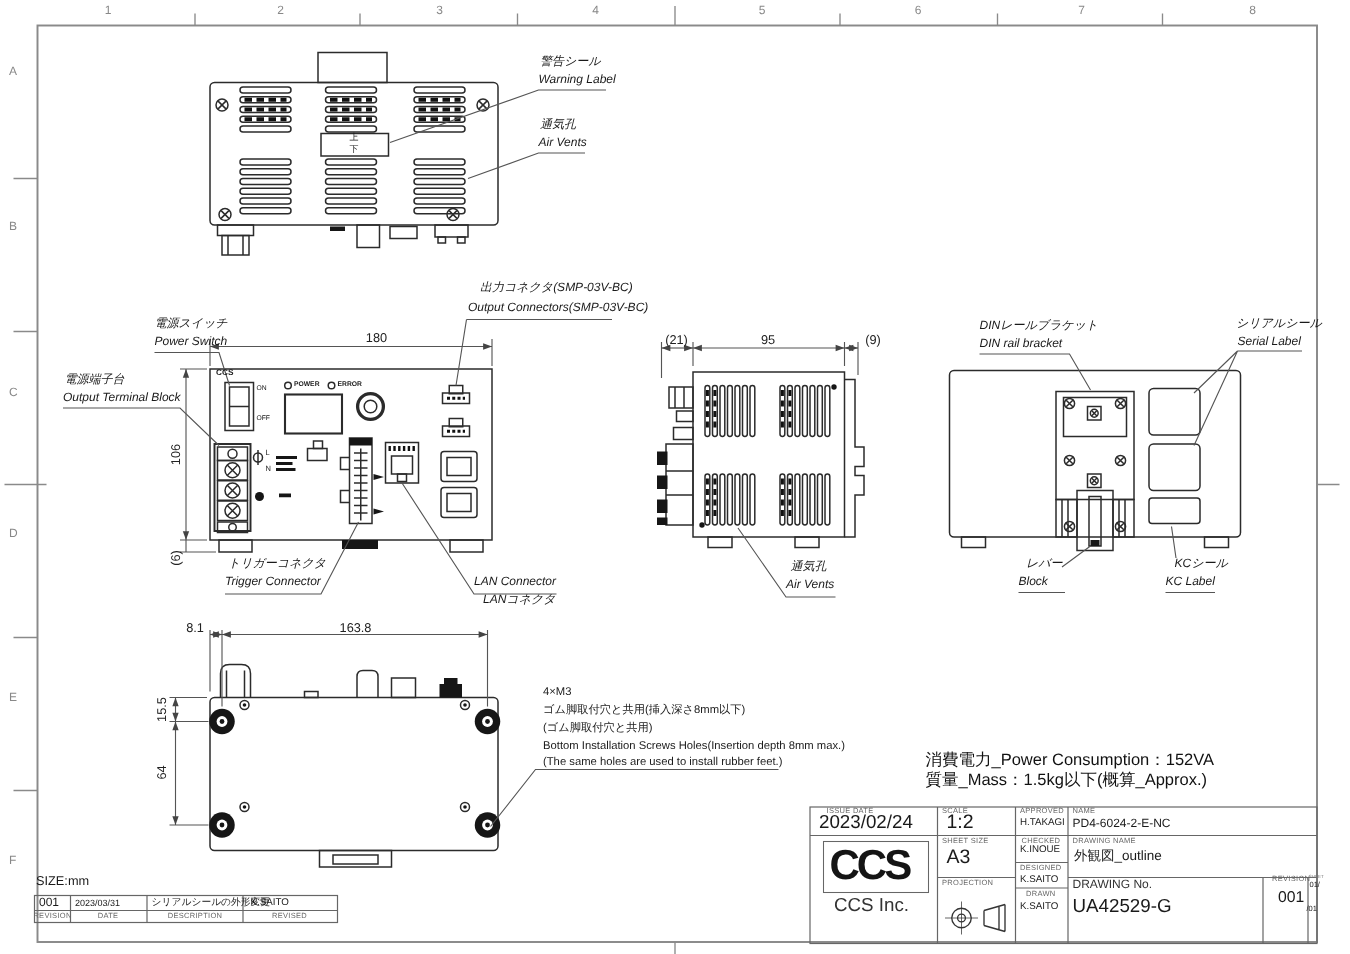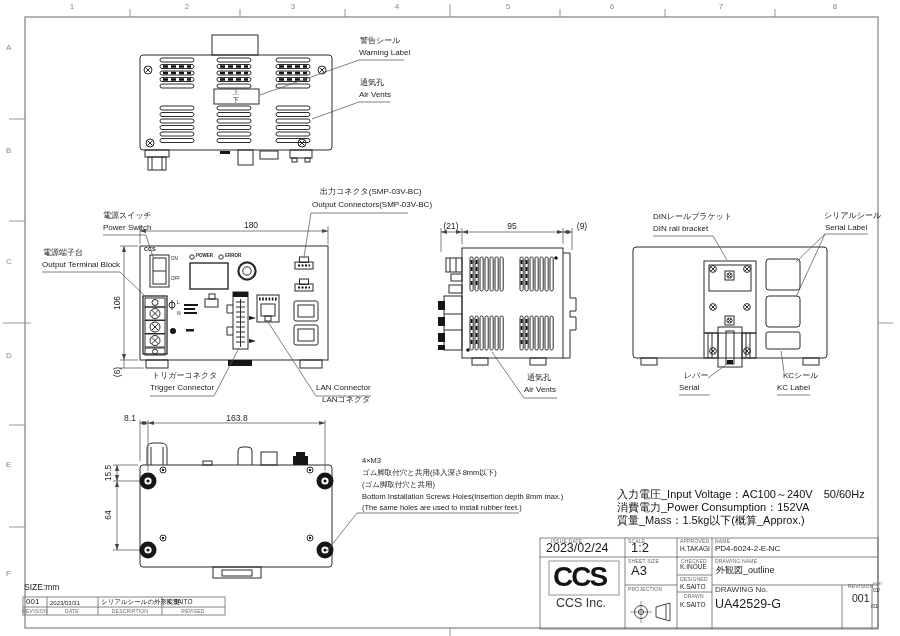"警告シール" .ann { font-style: none -> italic }
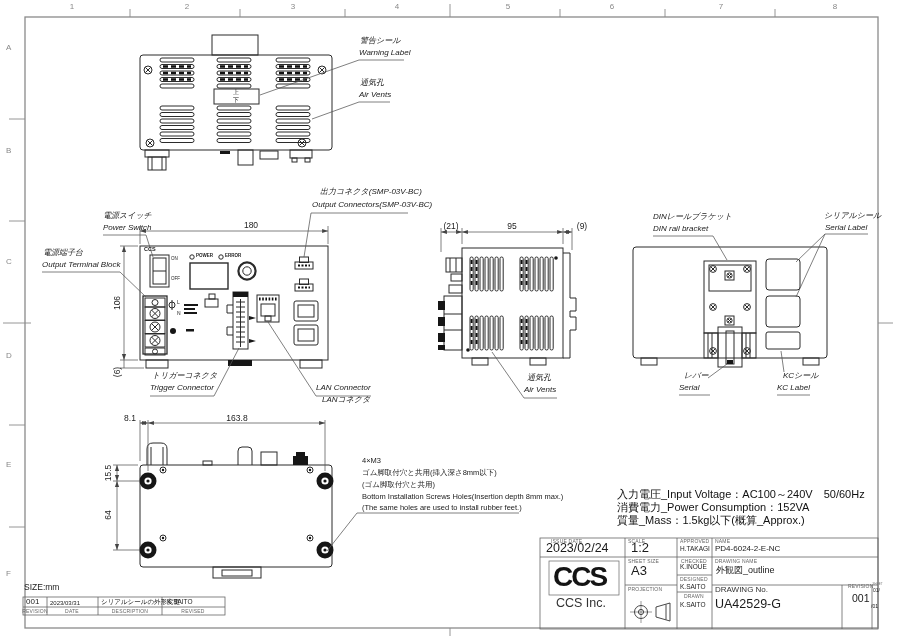"Serial" span.t { text: Serial -> Block }
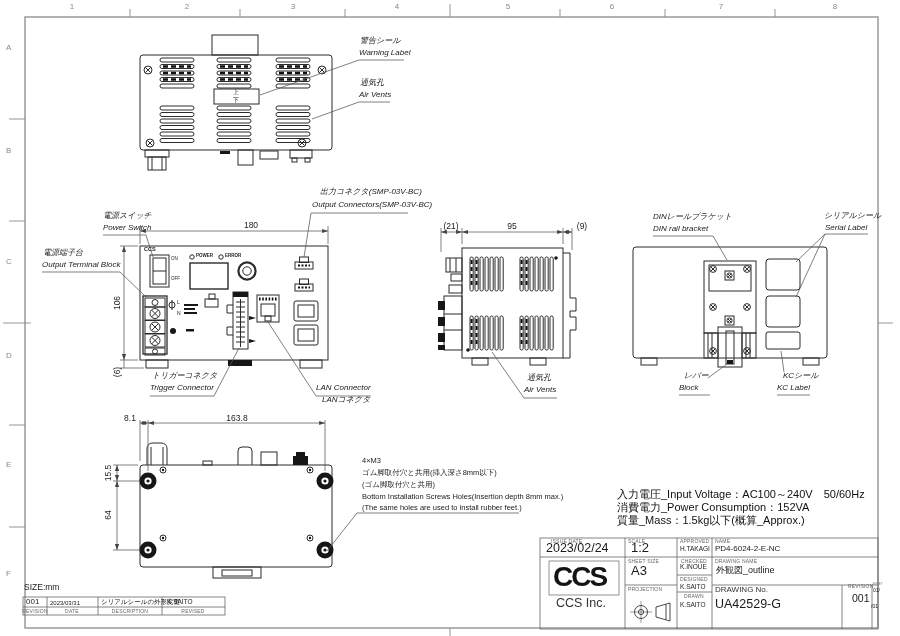"入力電圧_Input Voltage：AC100～240V 50/60Hz" span.t { html: <span>入力電圧_Input Voltage：AC100～240V 50/60Hz</span> -> none }
